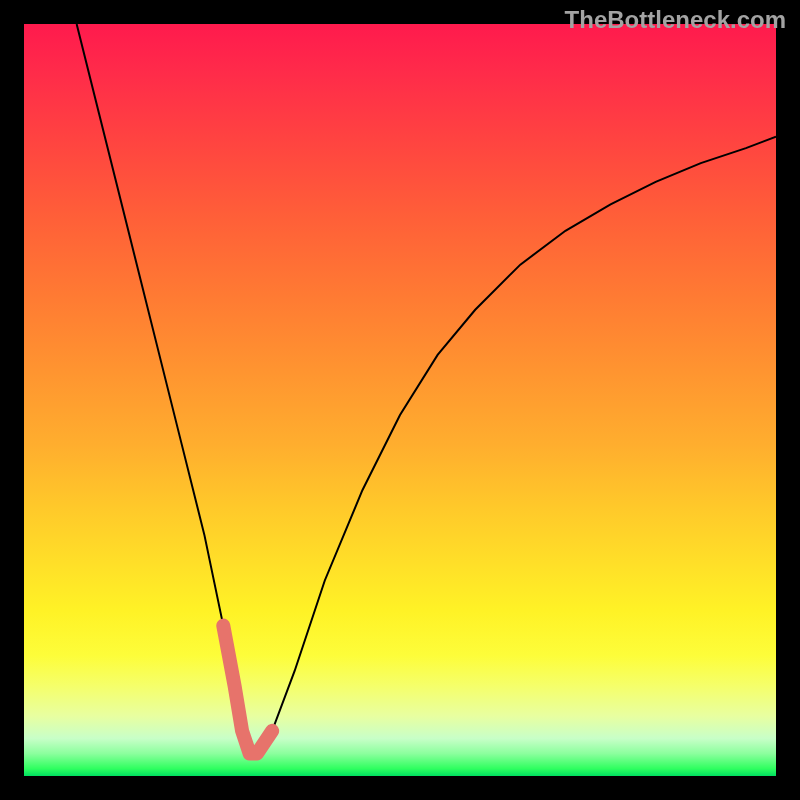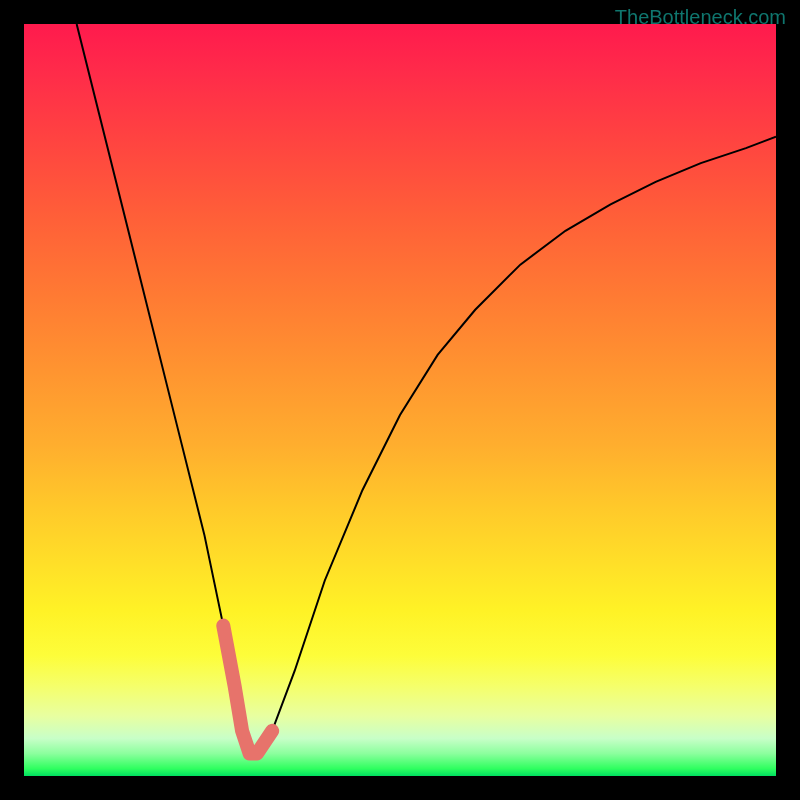"TheBottleneck.com" .watermark { color: #0f766e -> #a3a3a3; font-size: 20px -> 24px; font-weight: 400 -> 700 }
